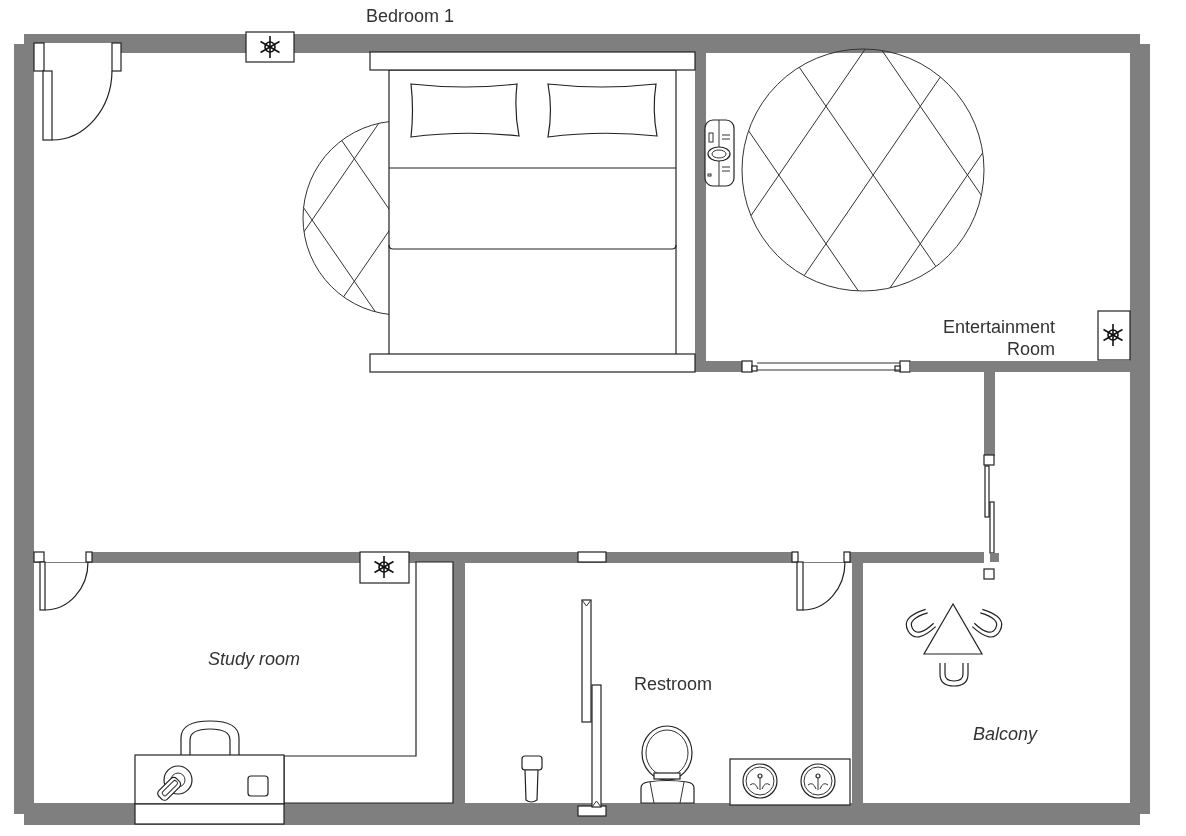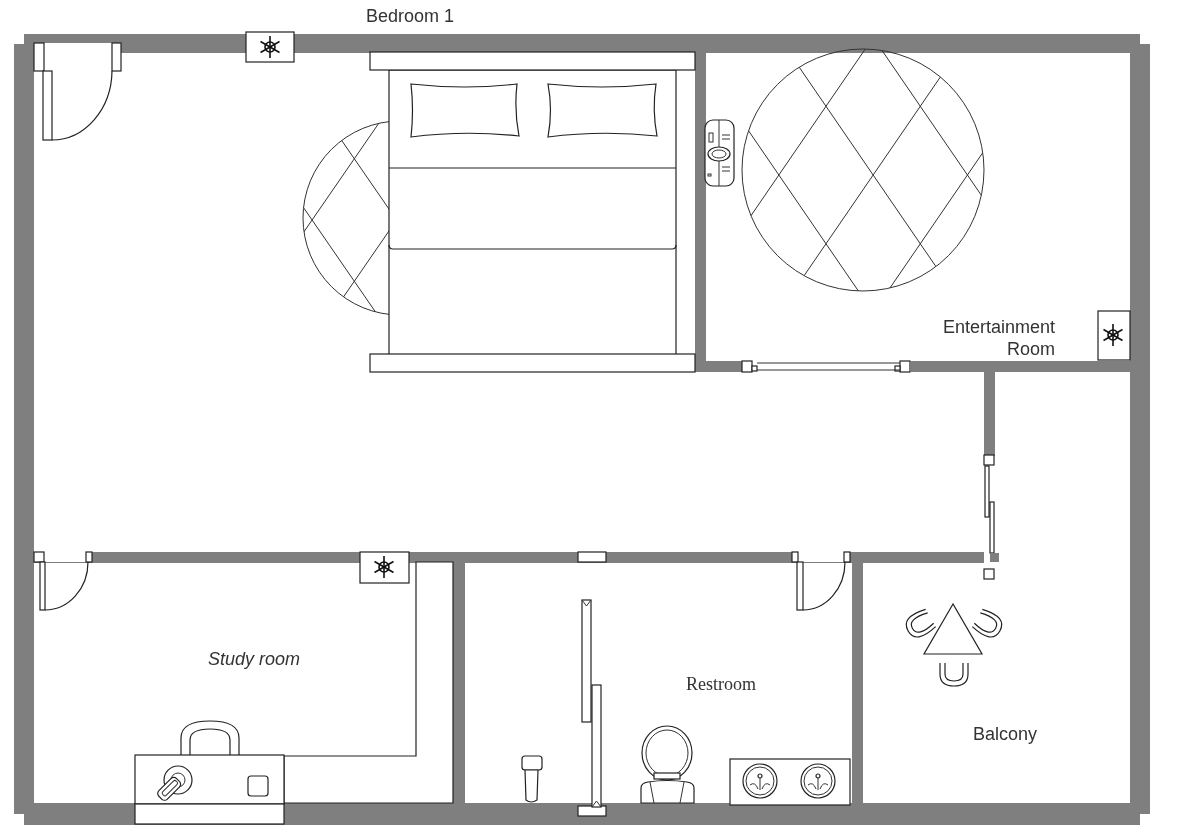"Restroom" div.label { font-family: Liberation Serif, serif -> none; left: 686px -> 634px }
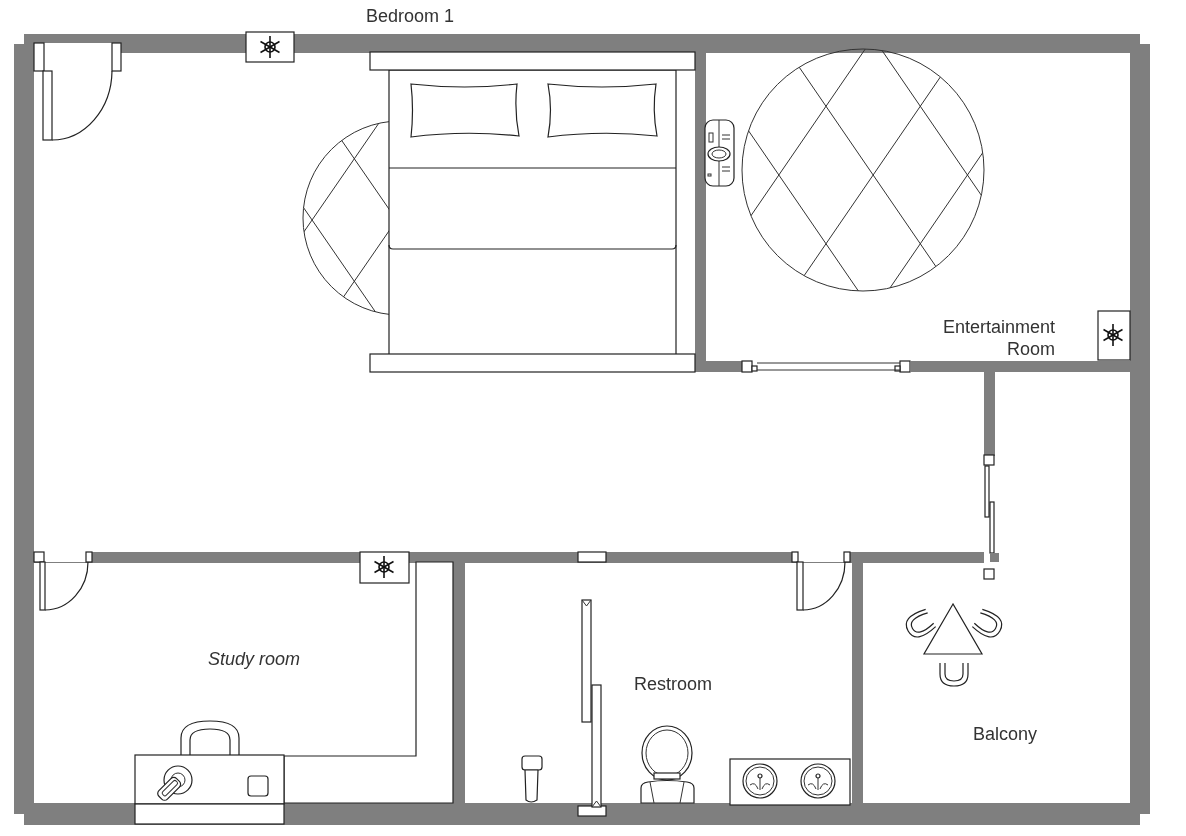"Balcony" div.label { font-style: none -> italic }
